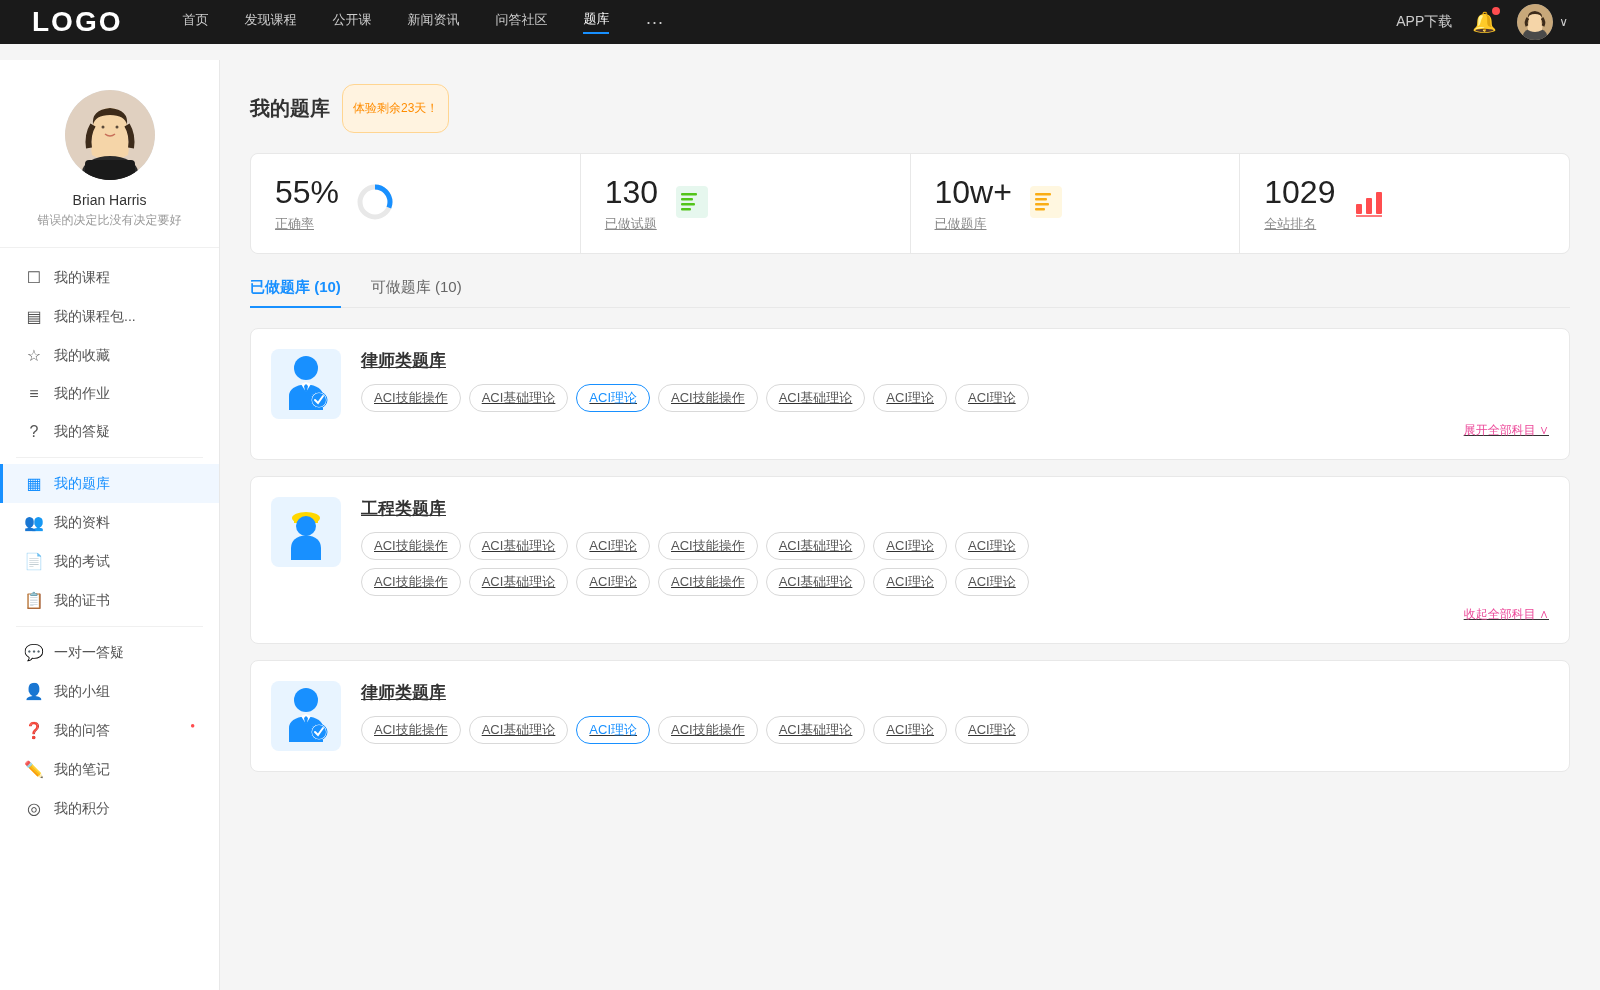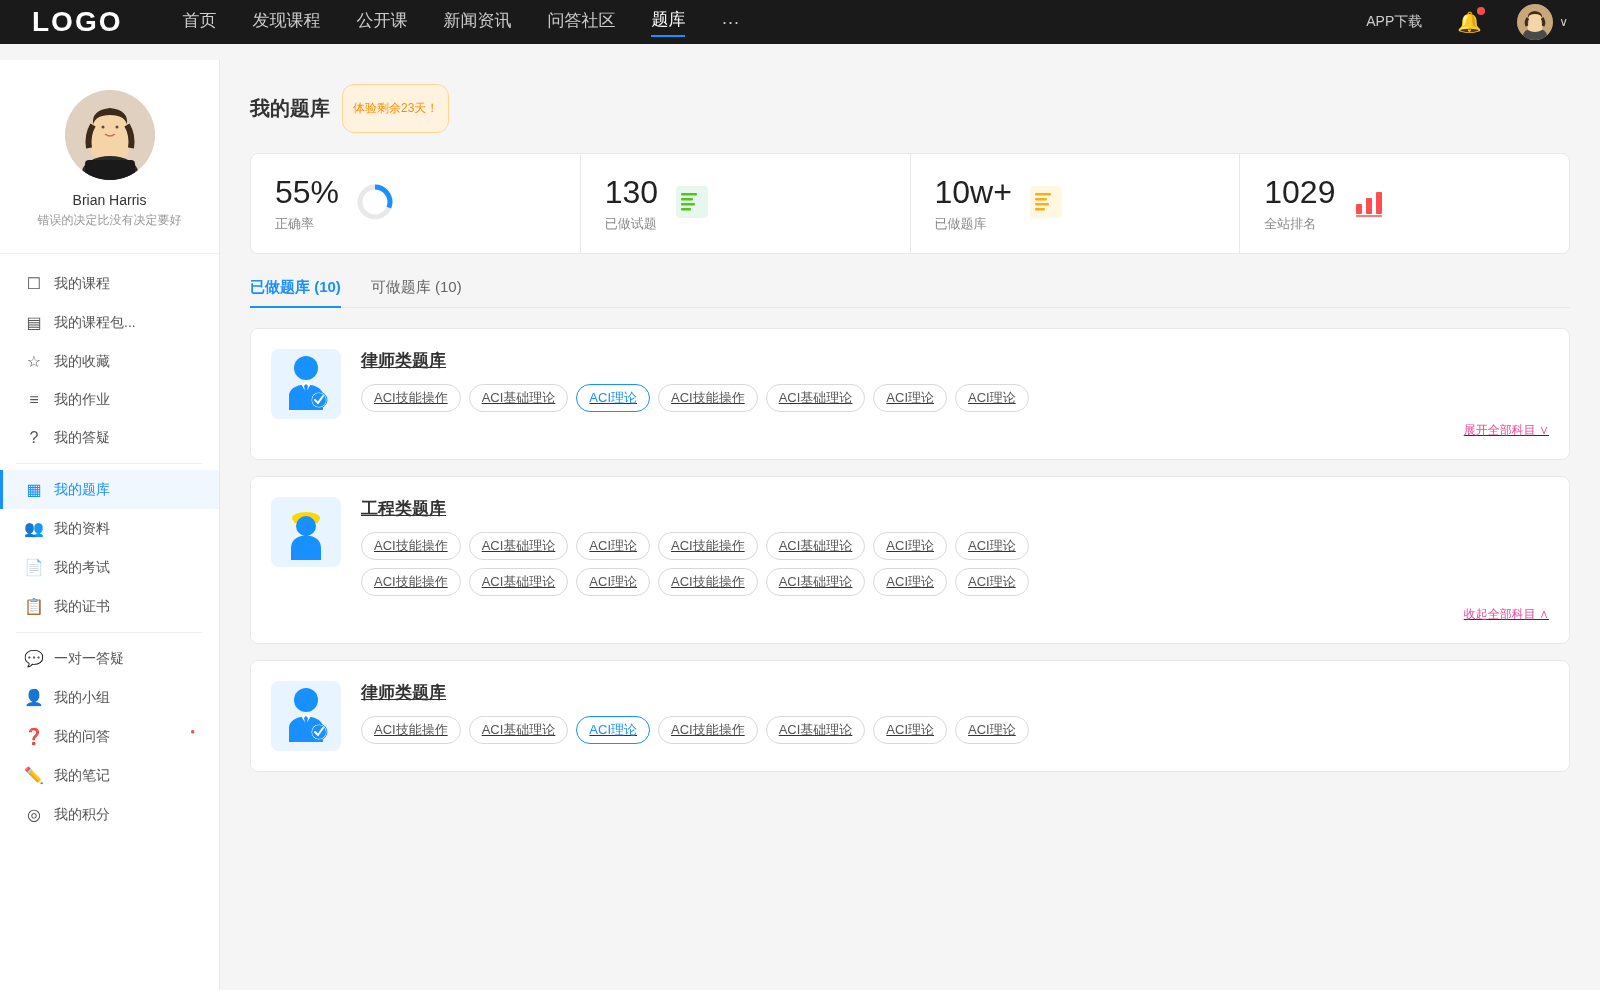"首页" .nav-item { font-size: 17px -> 13px }
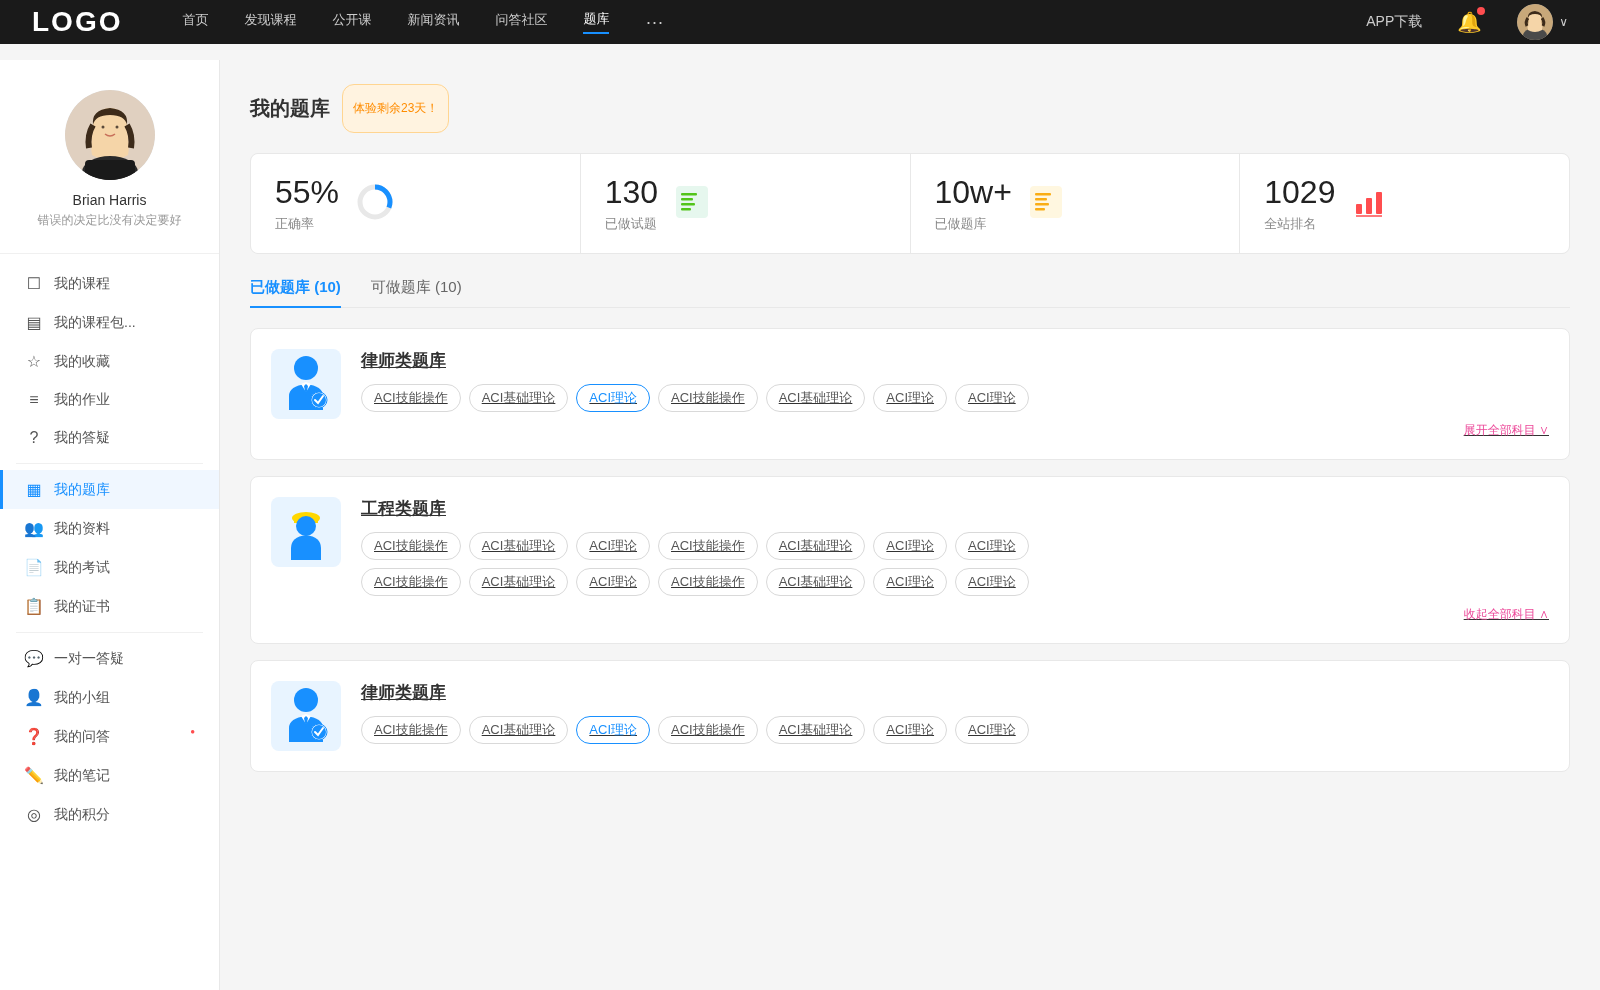"APP下载" .navbar-right { gap: 35px -> 20px }
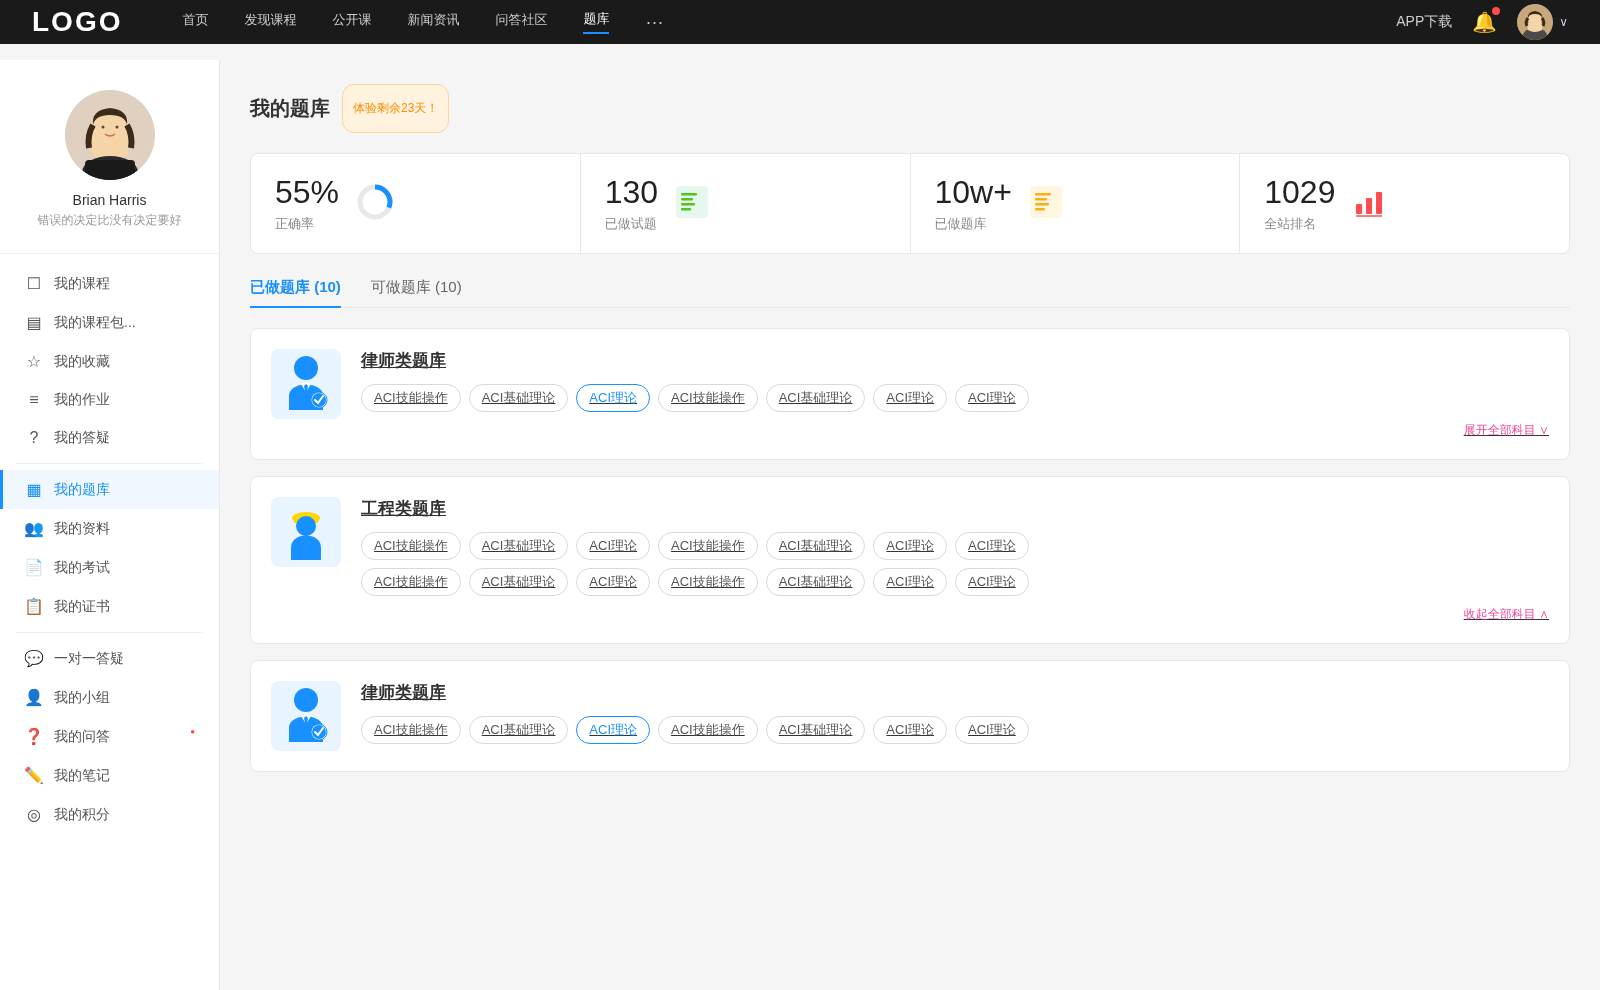"Brian Harris" .profile-section { padding: 0 20px 24px -> 0 20px 18px }
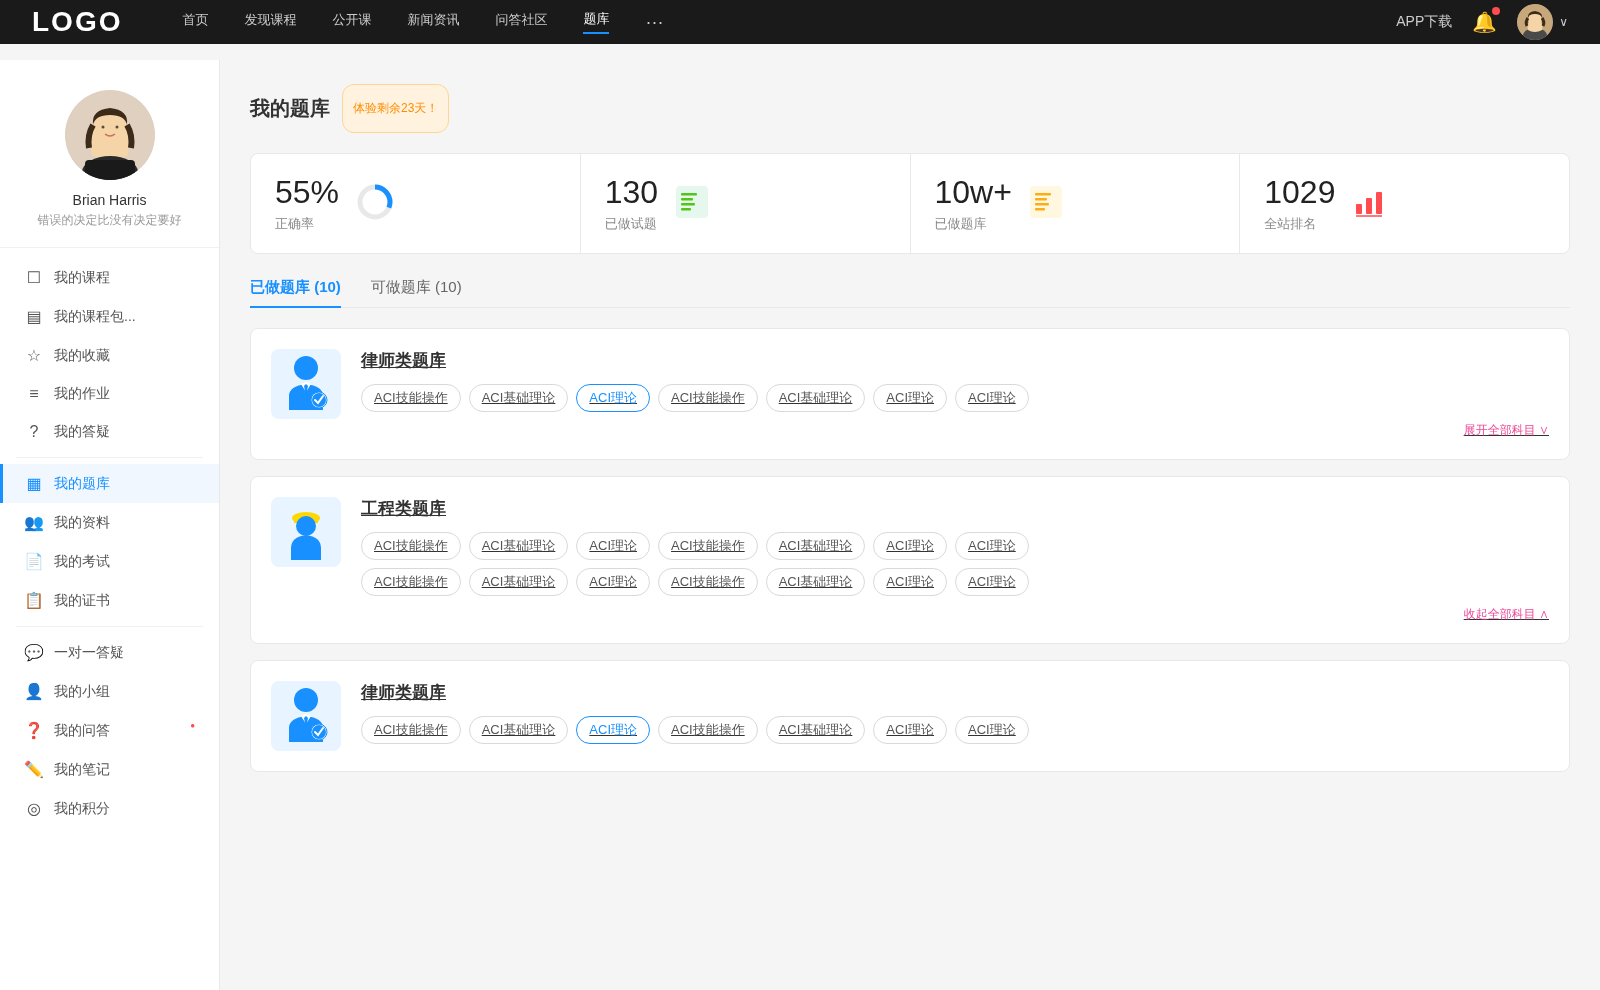"正确率" .stat-label { text-decoration: none -> underline }
